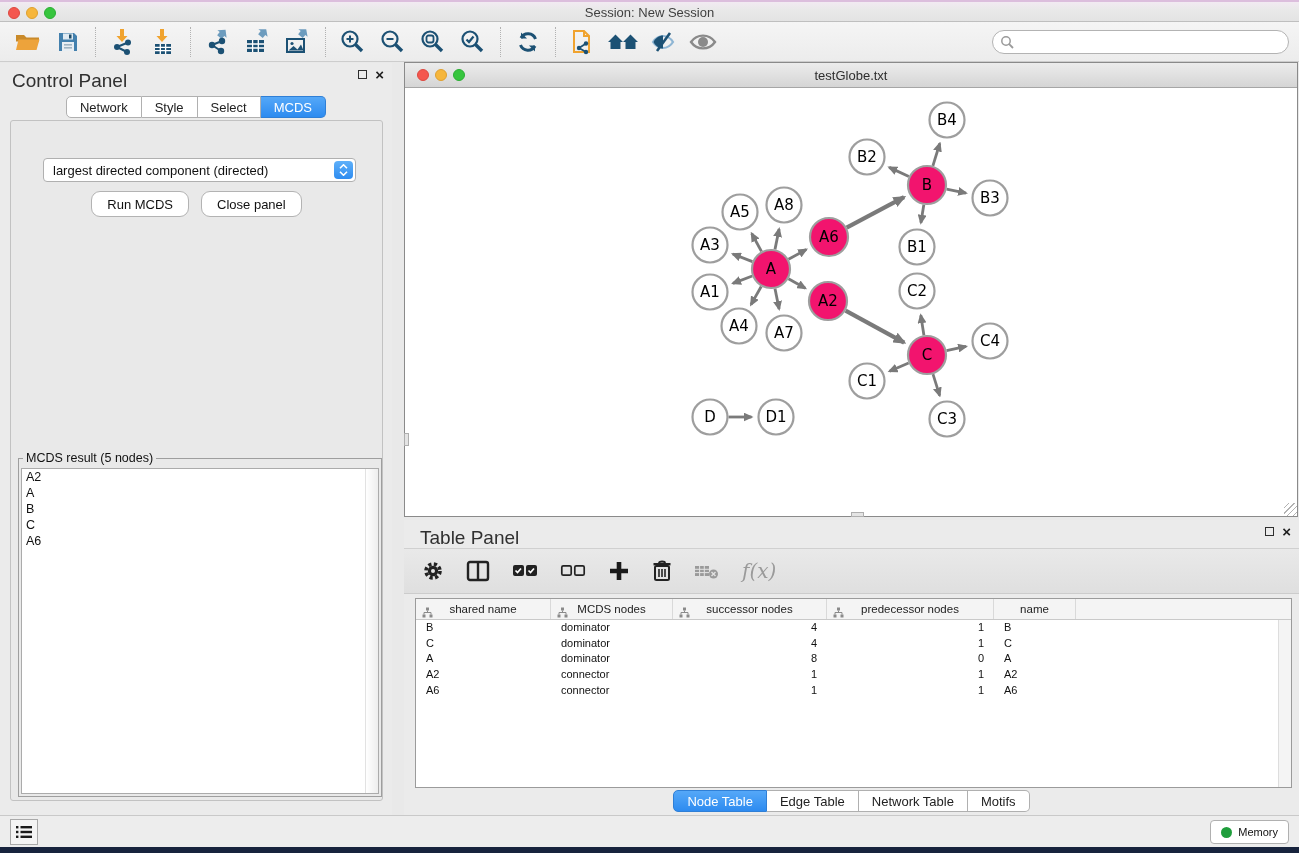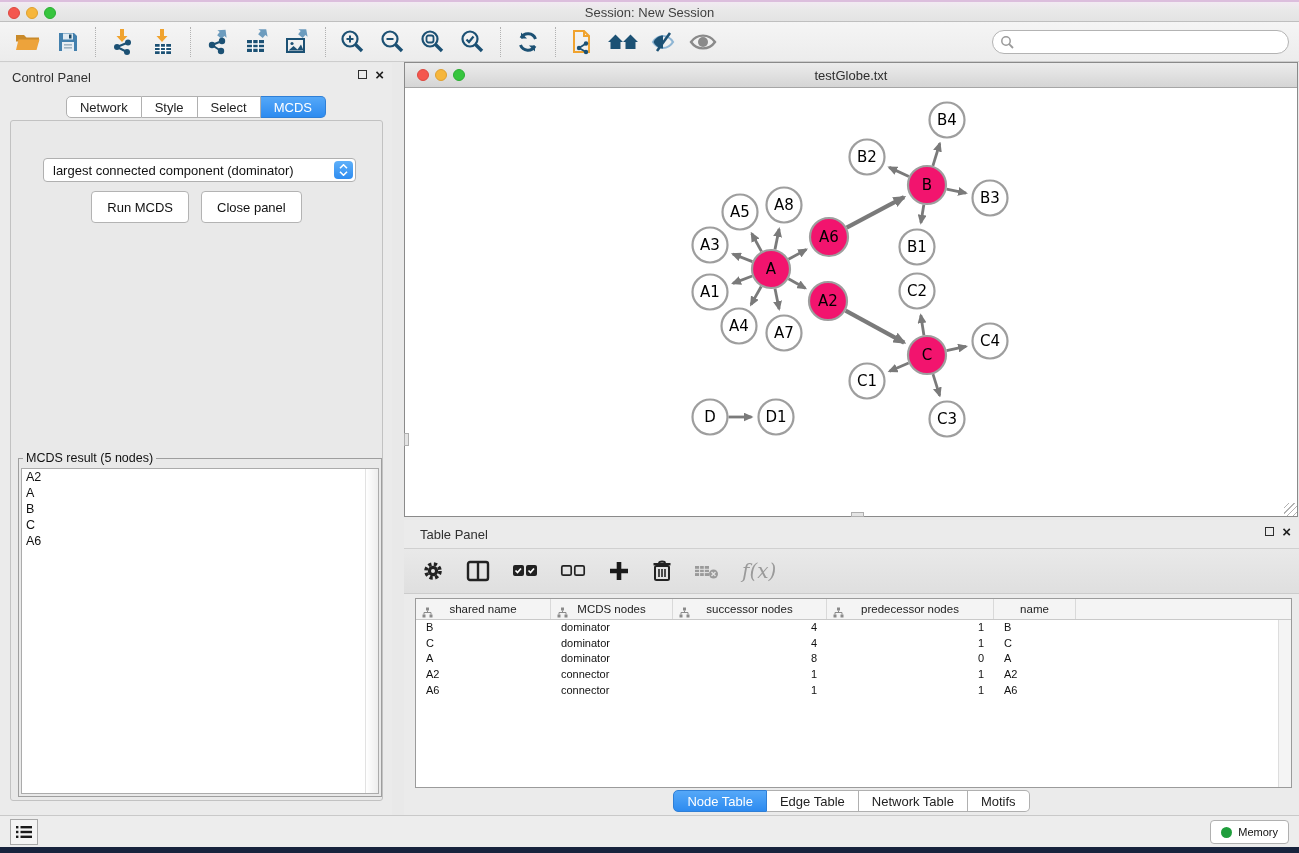"Control Panel" .panel-title { font-size: 13px -> 19px }
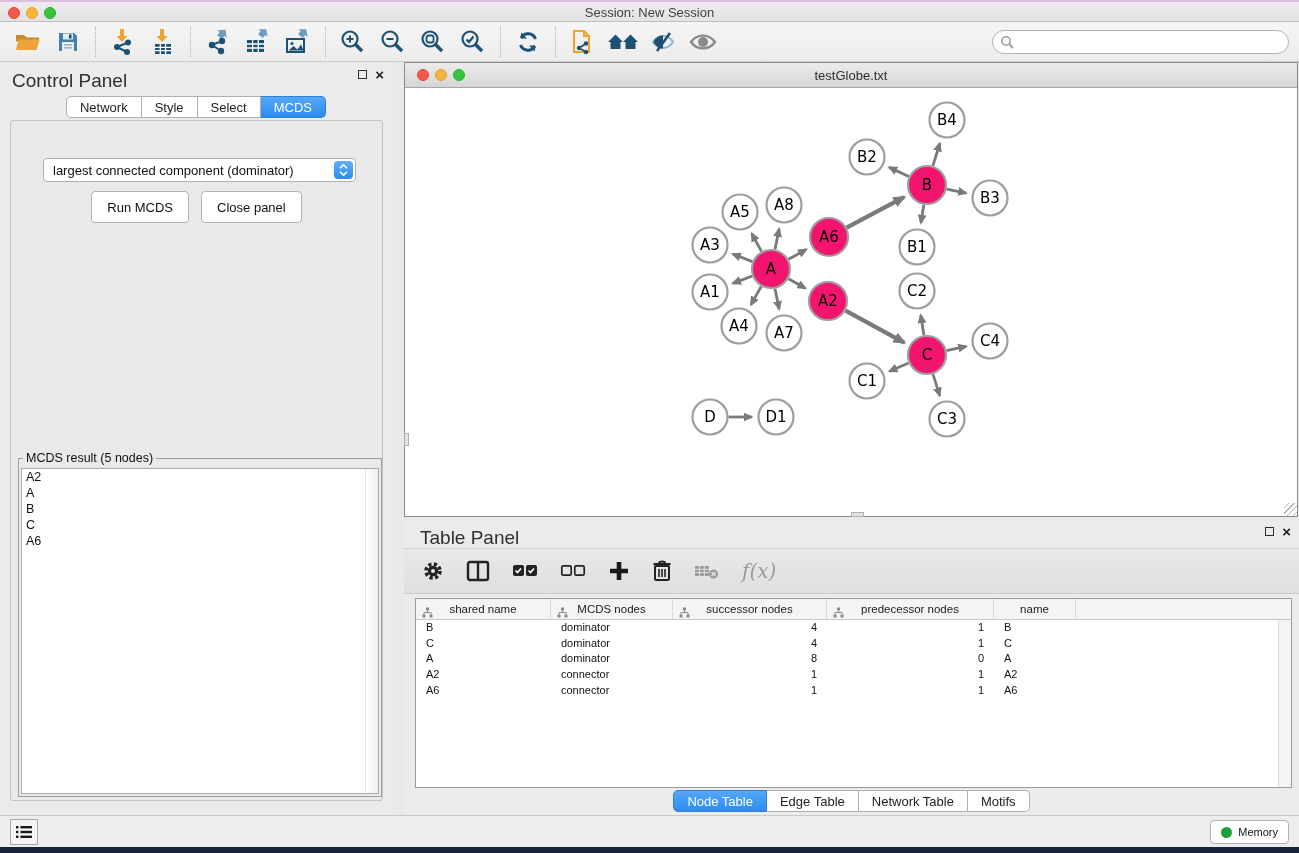"largest connected component (dominator)" span.dropdown-value { text: connected component (dominator -> directed component (directed }
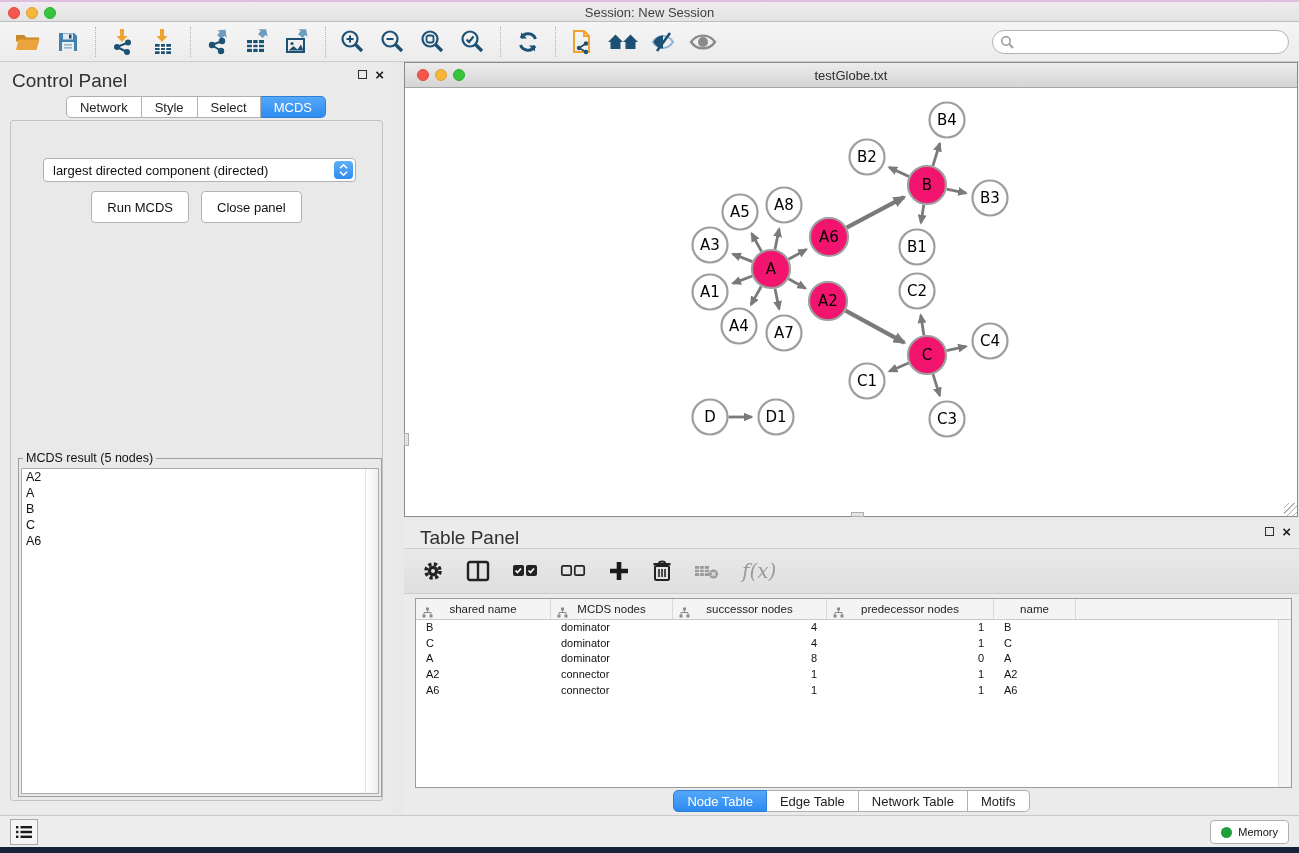"Run MCDS" .push-btn { border-radius: 4px -> 9px; height: 32px -> 26px }
